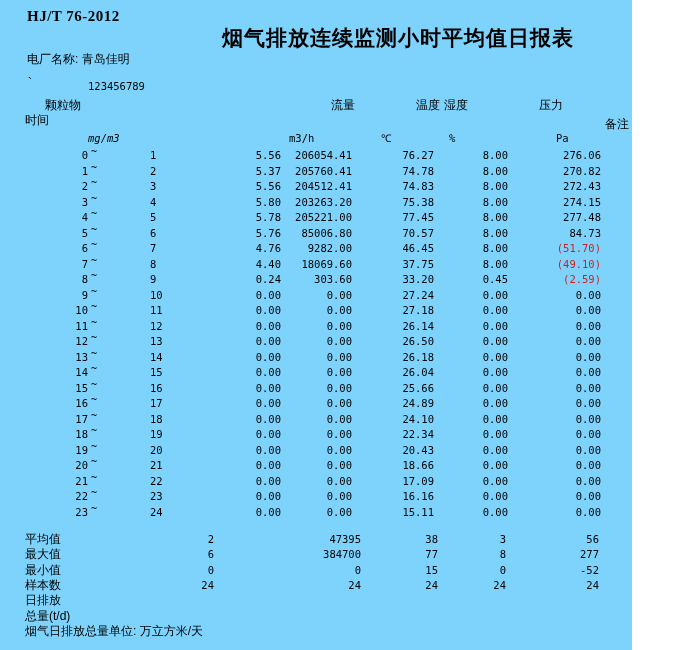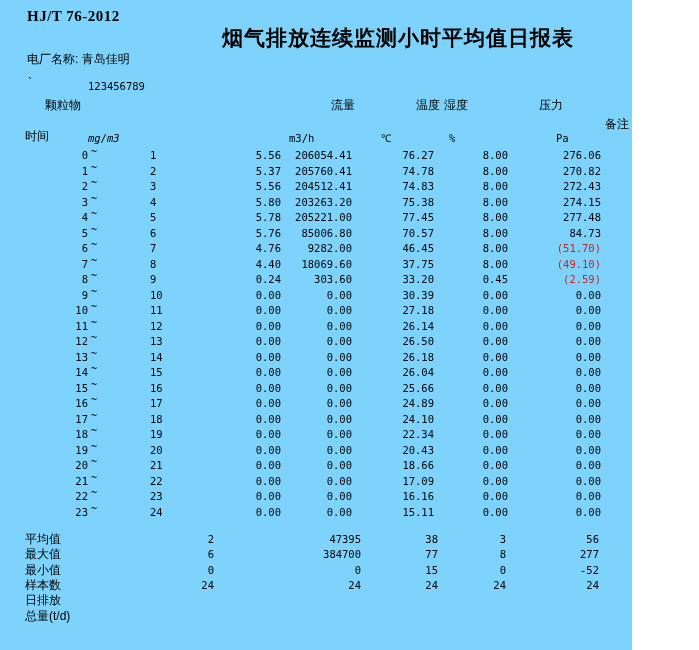"时间" div.abs { top: 128px -> 112px }
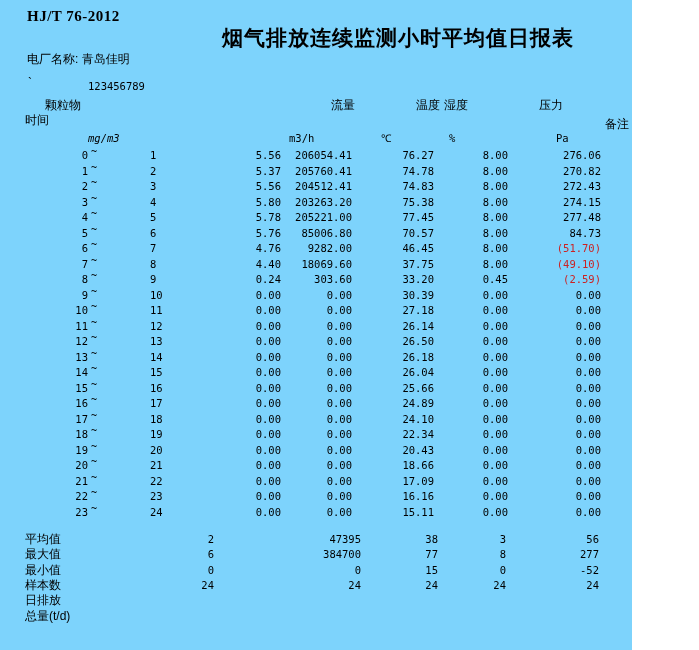"30.39" span.cell { text: 30.39 -> 27.24 }
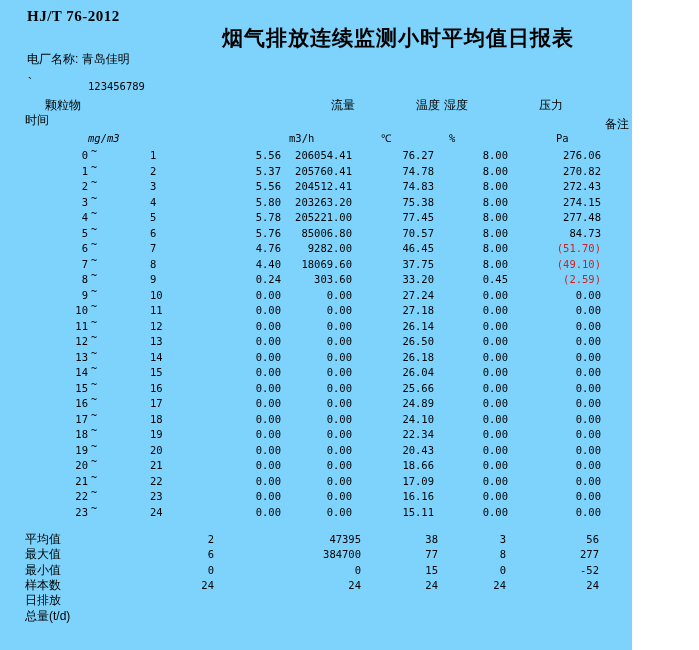"烟气日排放总量单位: 万立方米/天" div.abs { html: none -> <div>烟气日排放总量单位: 万立方米/天</div> }
